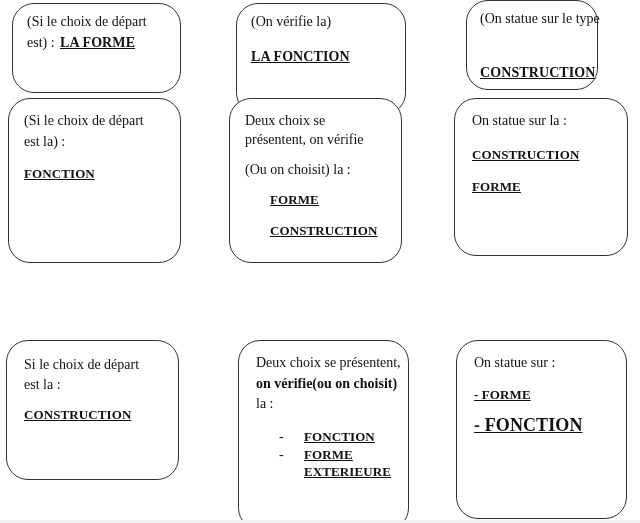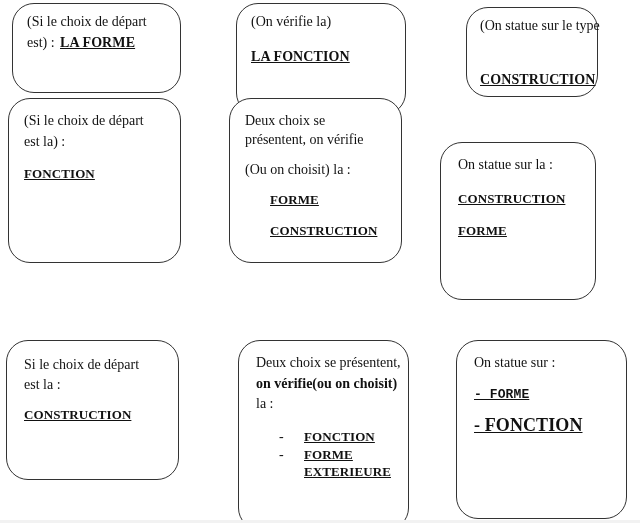"(On statue sur le type" div.box { top: 7px -> 0 }
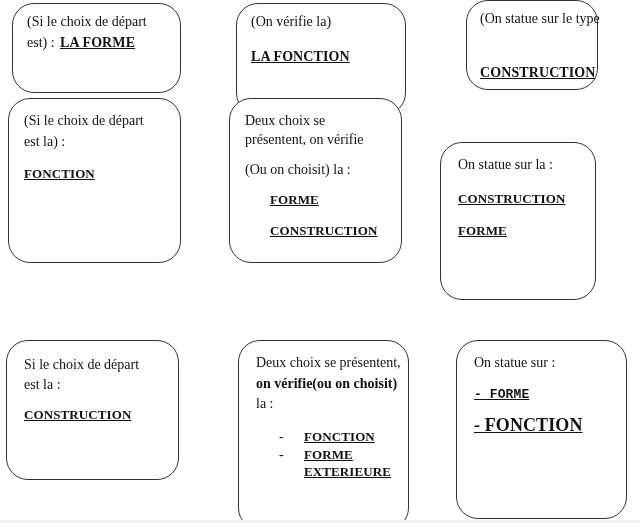"On statue sur la :" div.box { left: 440px -> 454px; margin-top: 44px -> none; width: 156px -> 174px }
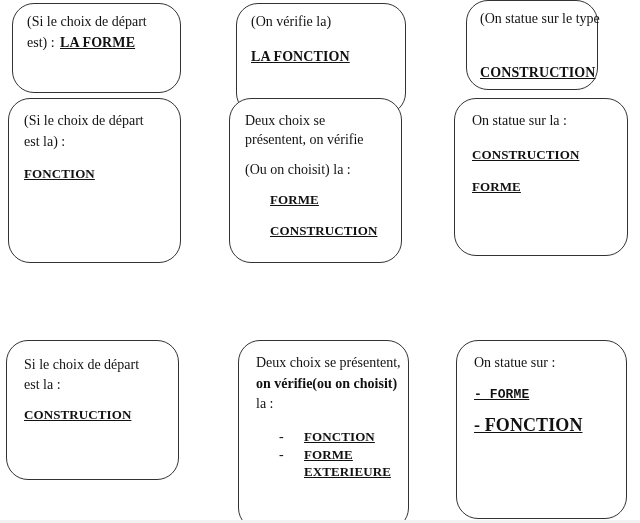"- FORME" span.txt { font-family: Liberation Mono, monospace -> none }
